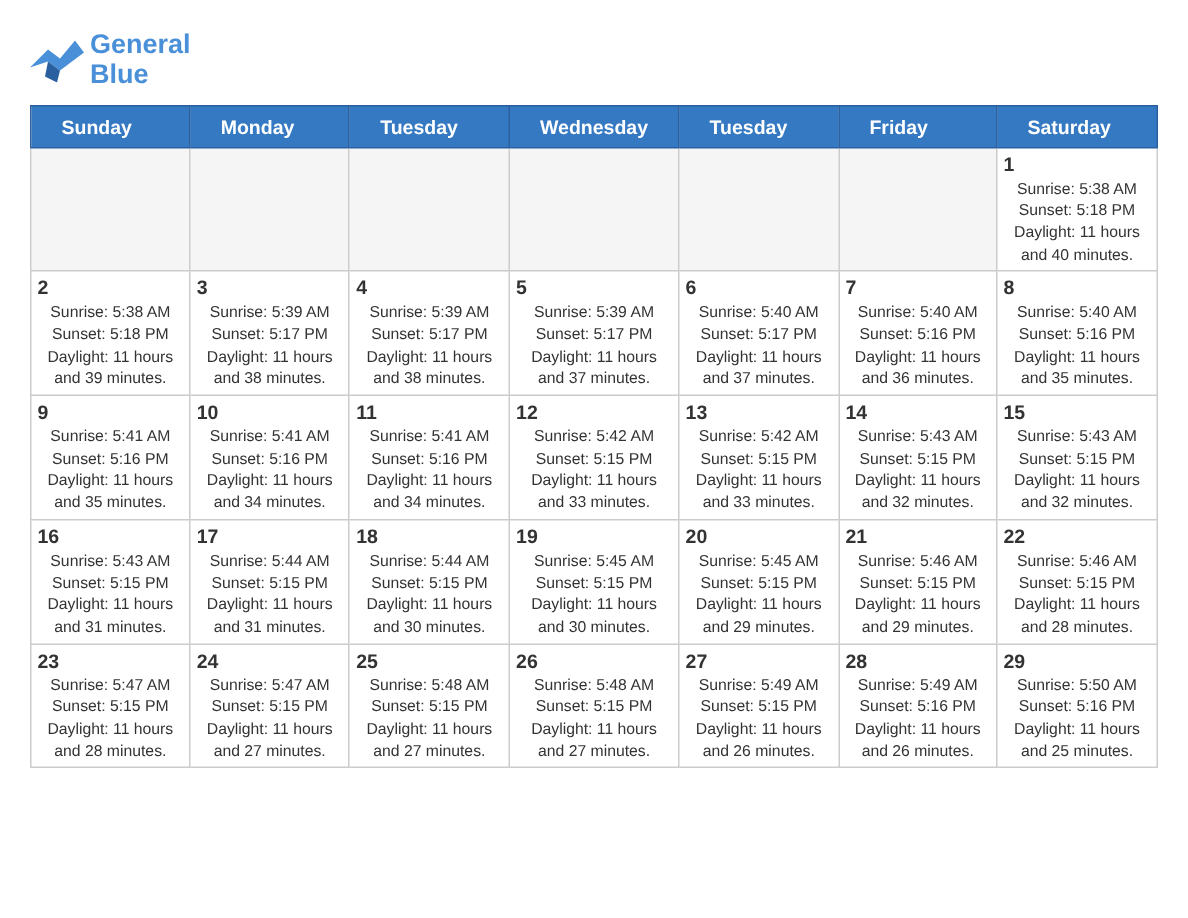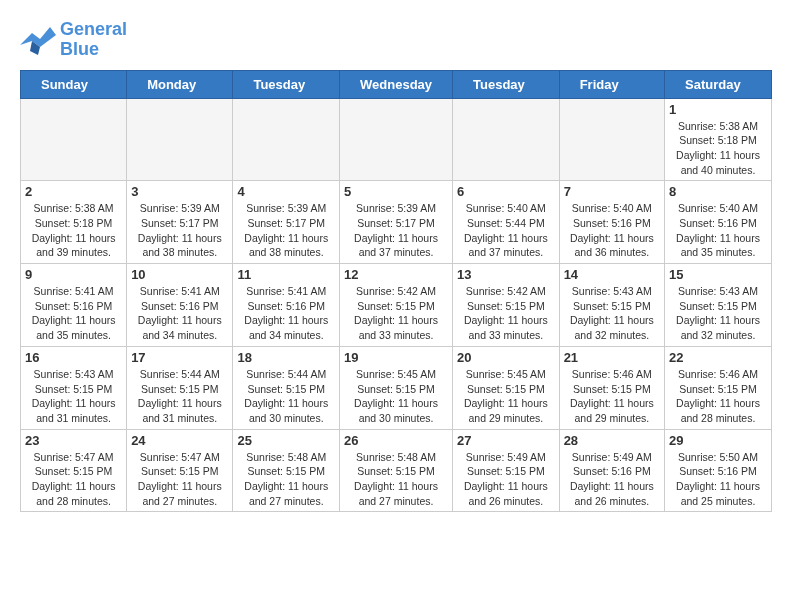"Sunrise: 5:40 AM Sunset: 5:44" div.day-info { text: 5:44 -> 5:17 }
